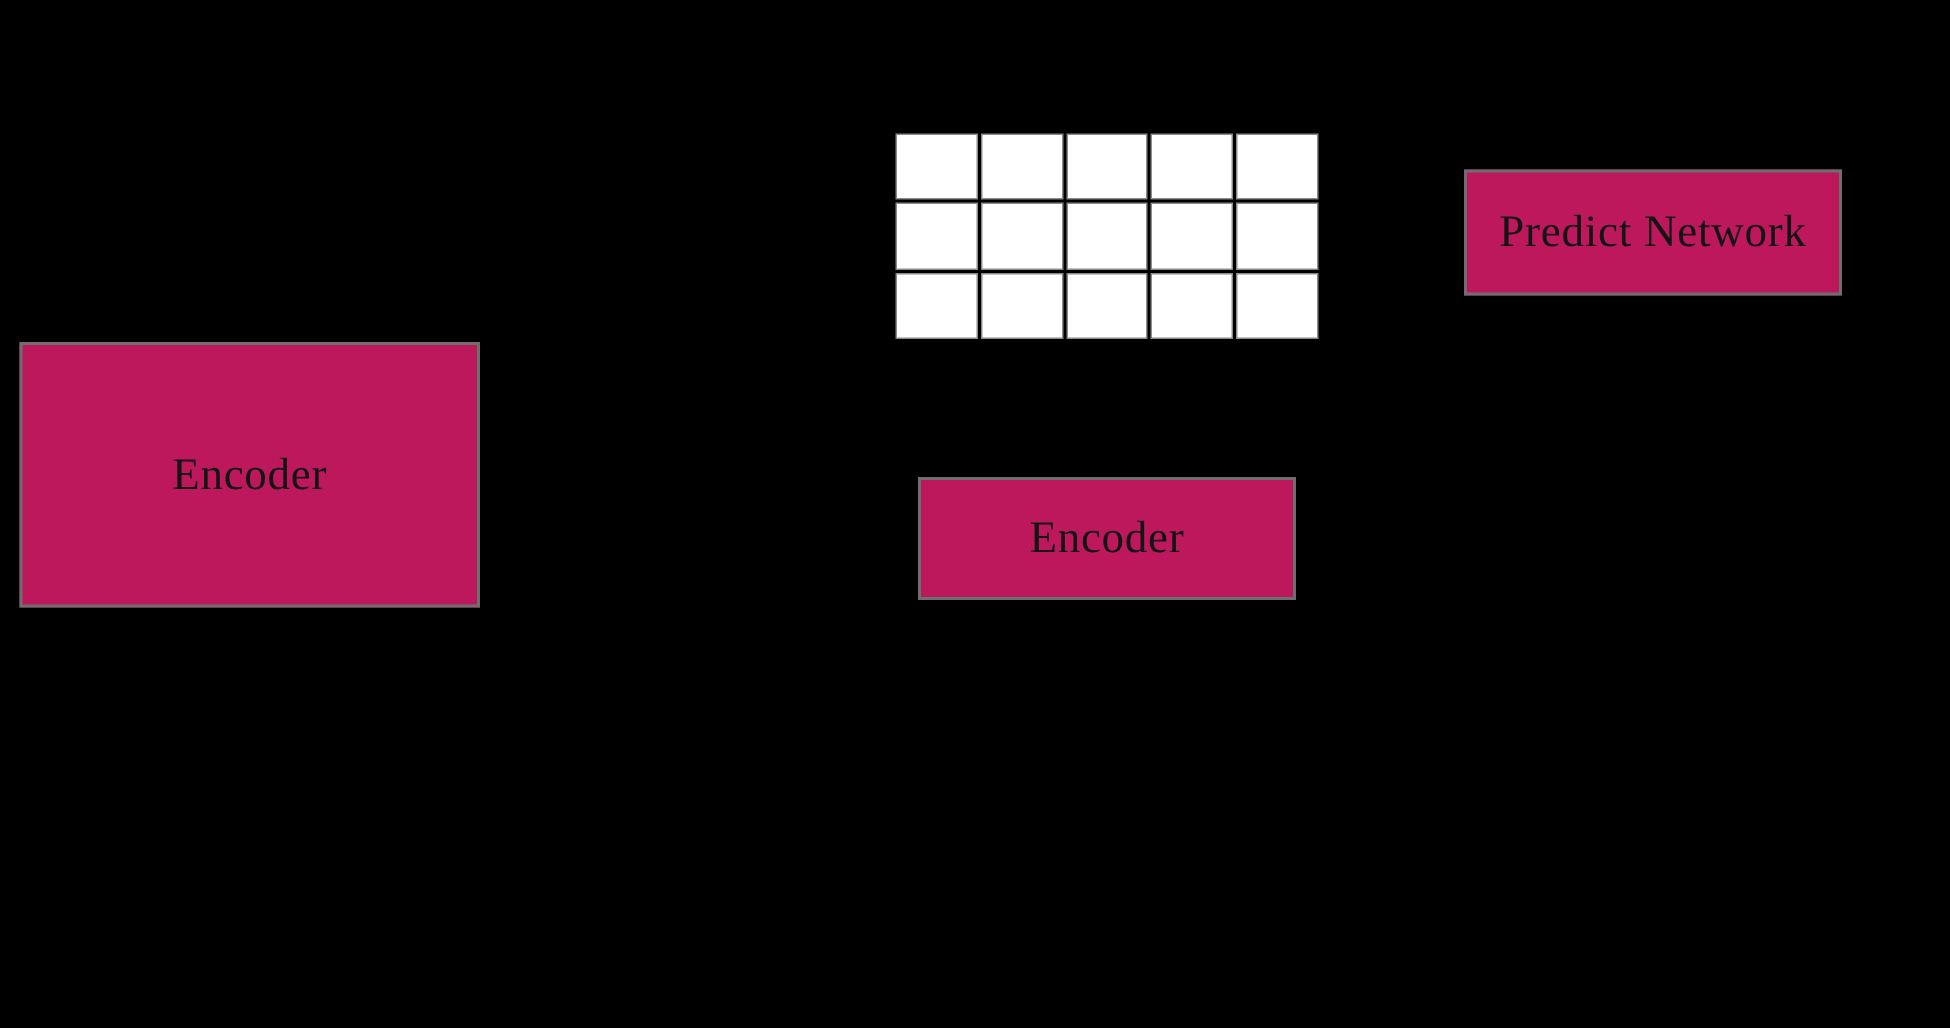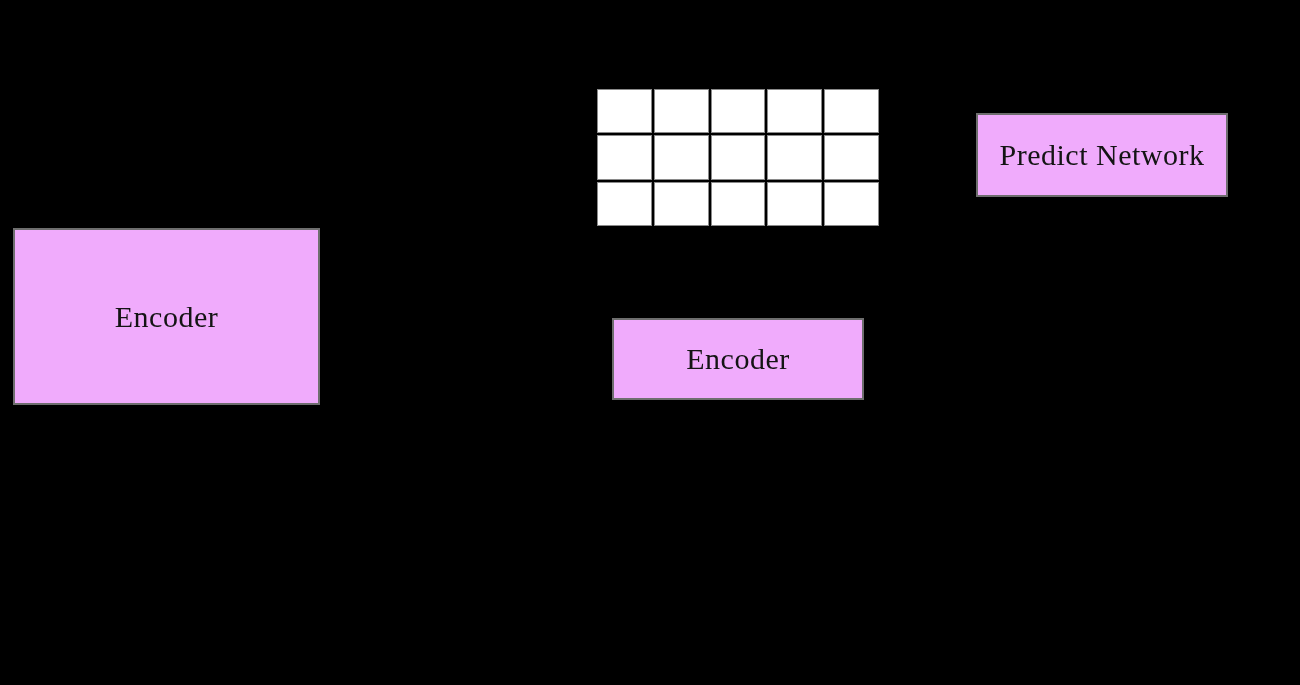"Predict Network" .box { background: #f0abfc -> #be185d }
